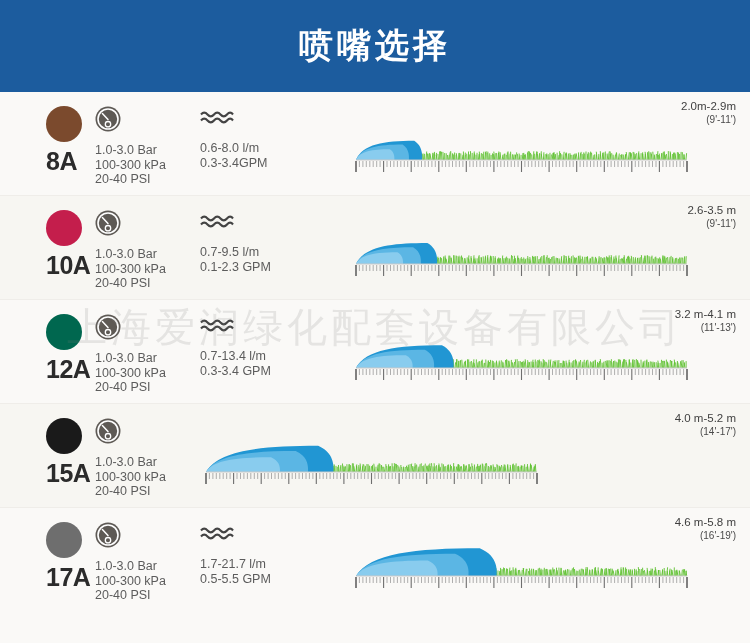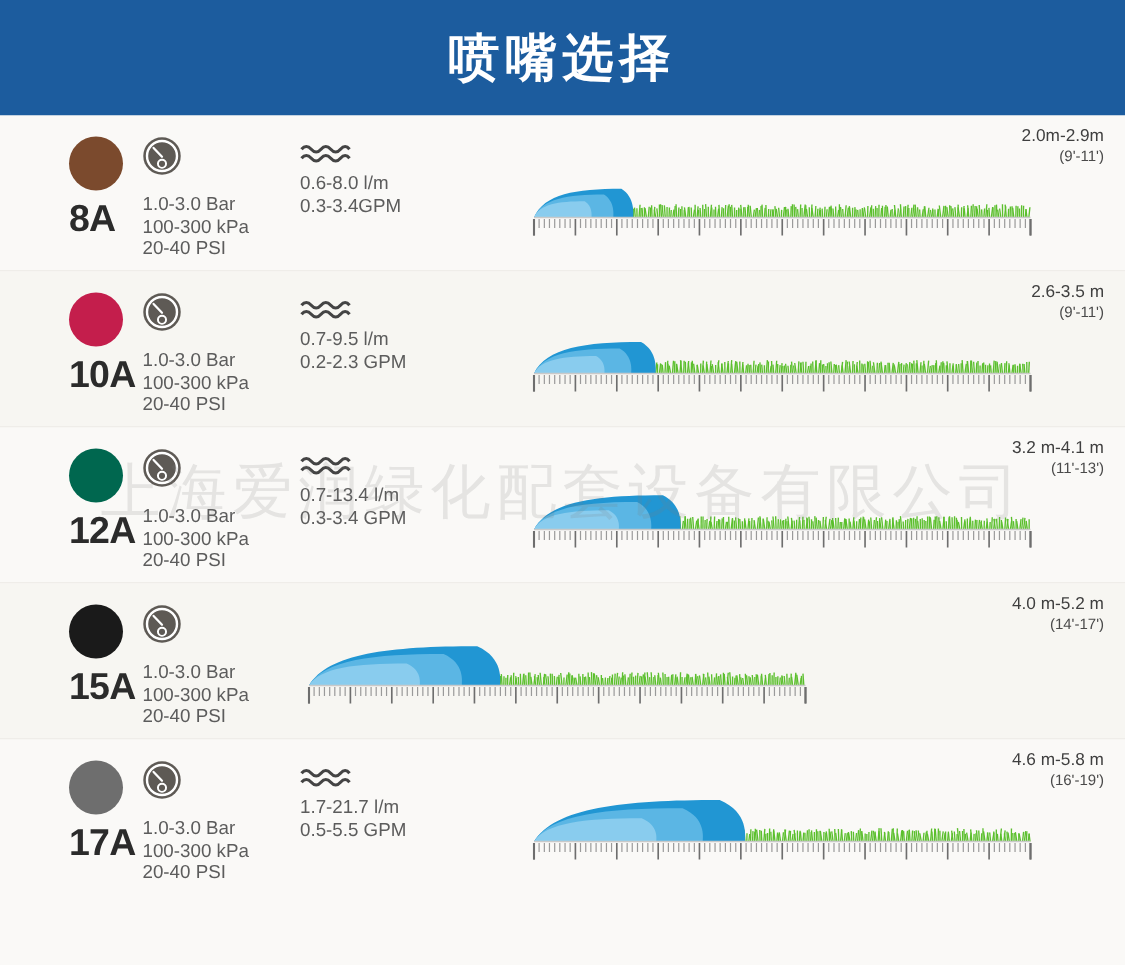"喷嘴选择" .header { height: 77px -> 92px }
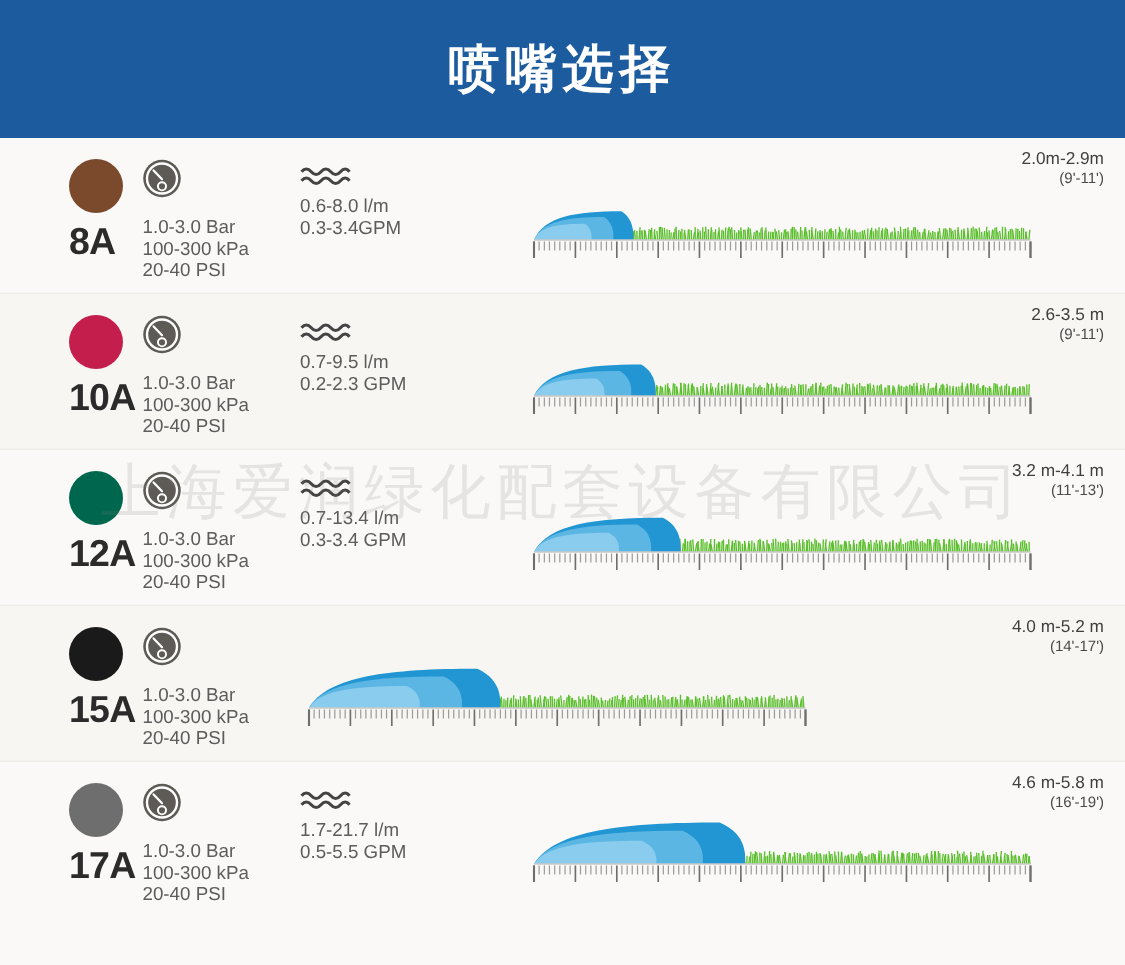"0.6-8.0 l/m" .flow-cell .spec-lines { margin-top: 0 -> 12px }
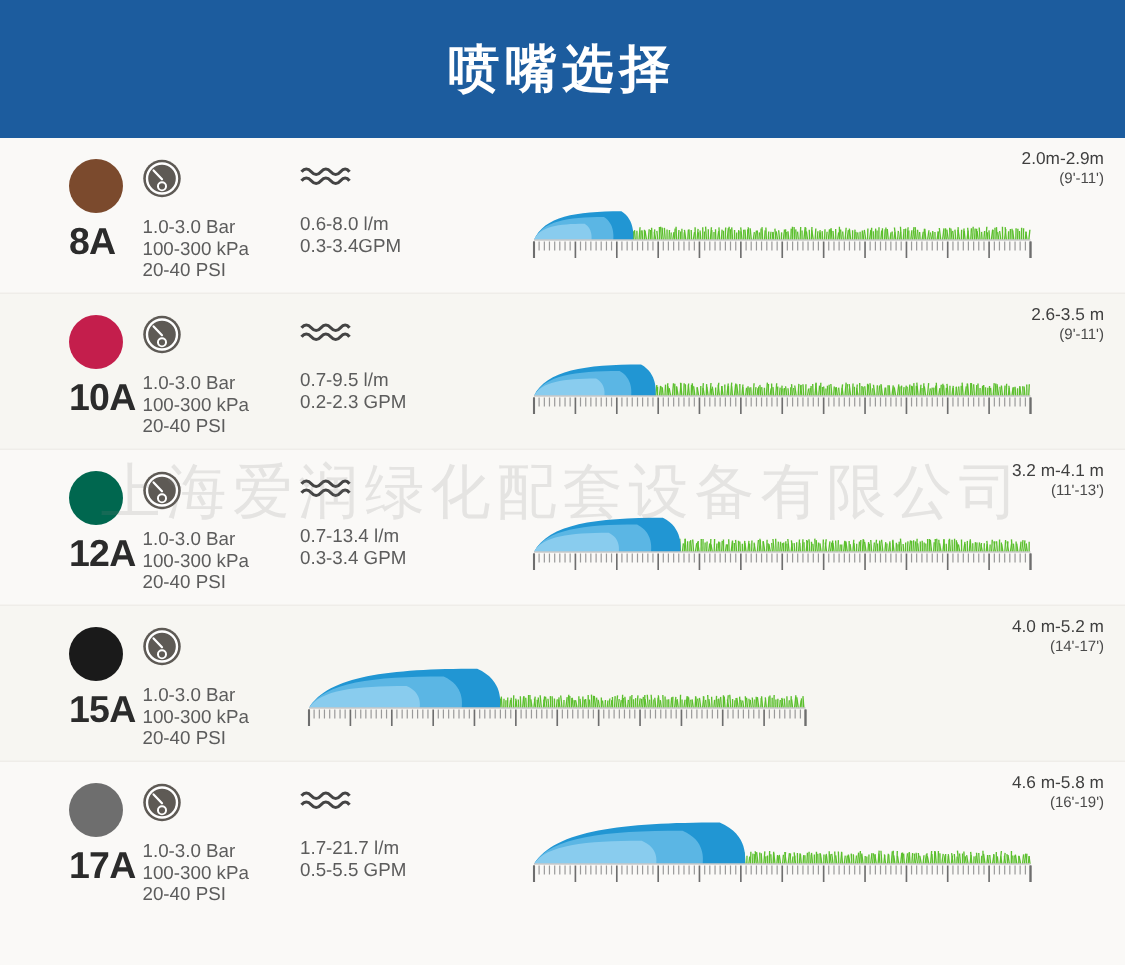"0.2-2.3 GPM" div { text: 0.2-2.3 -> 0.1-2.3 }
